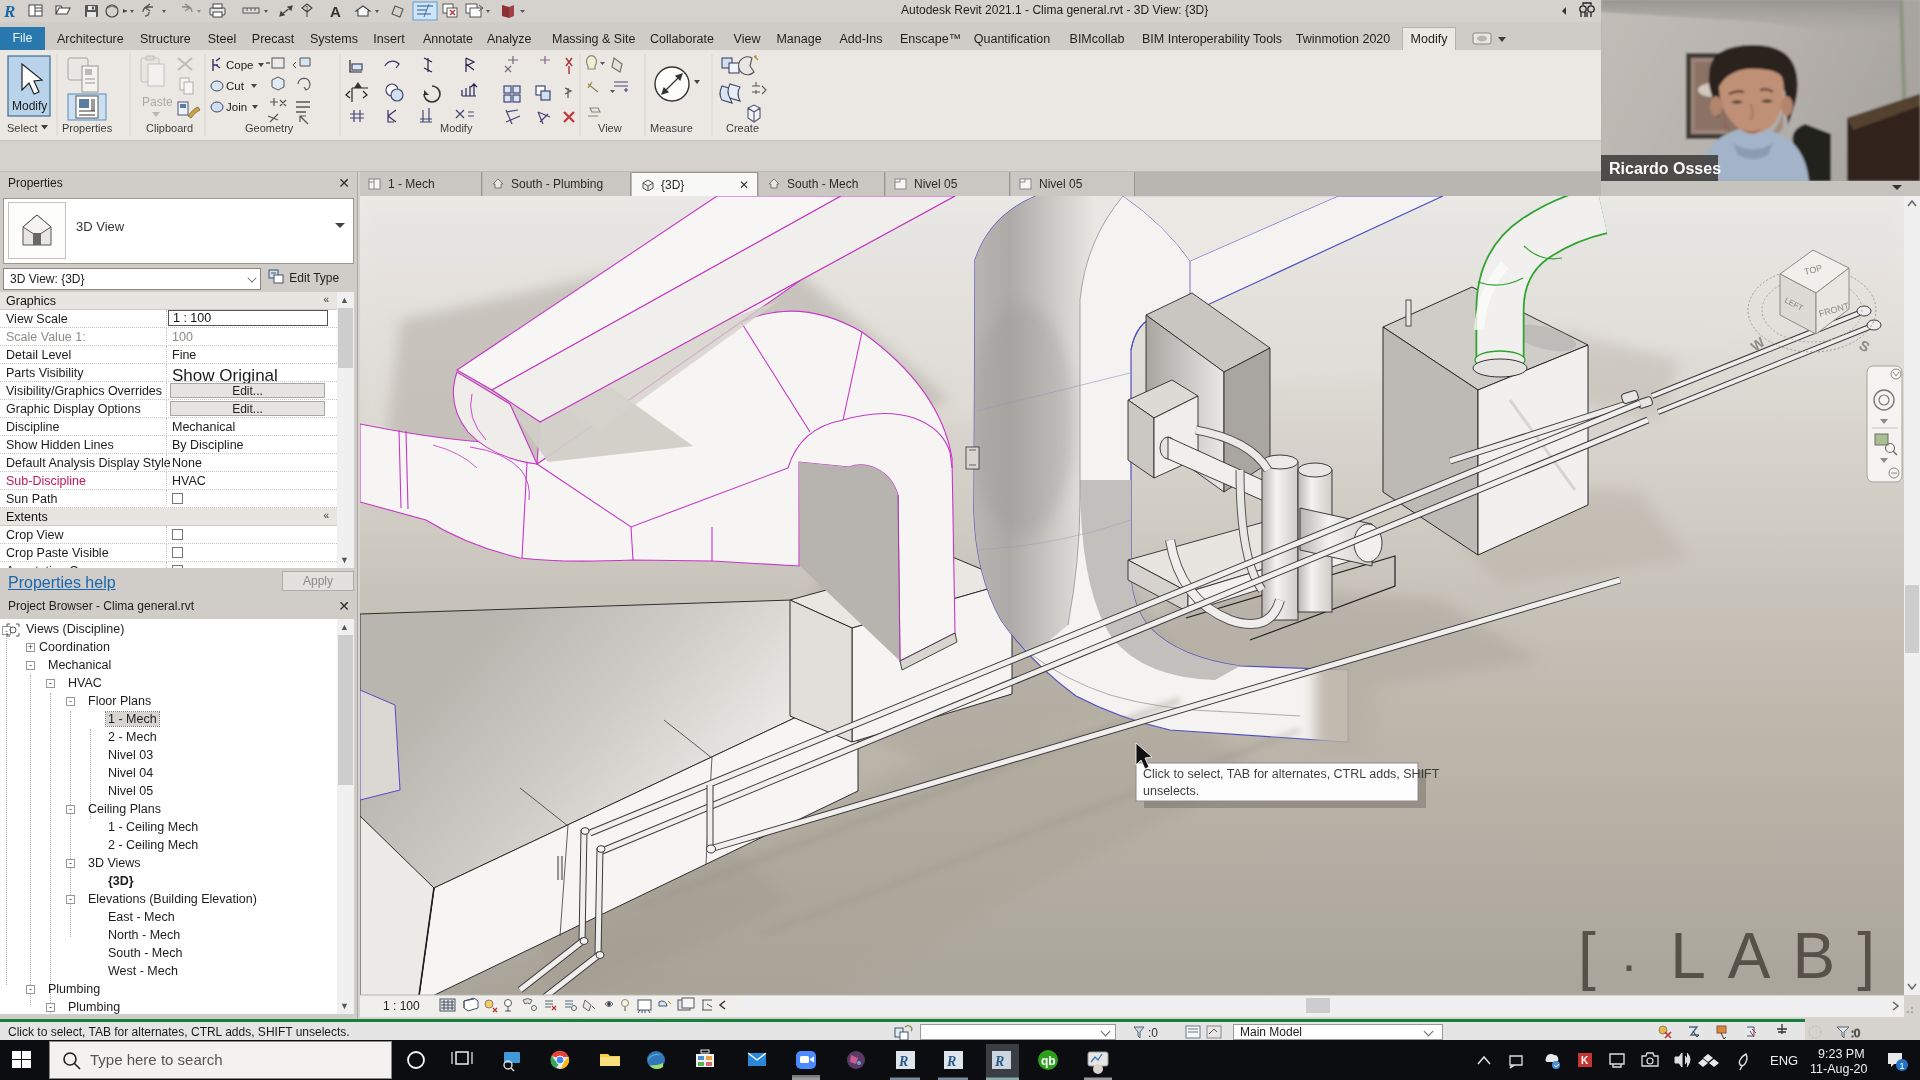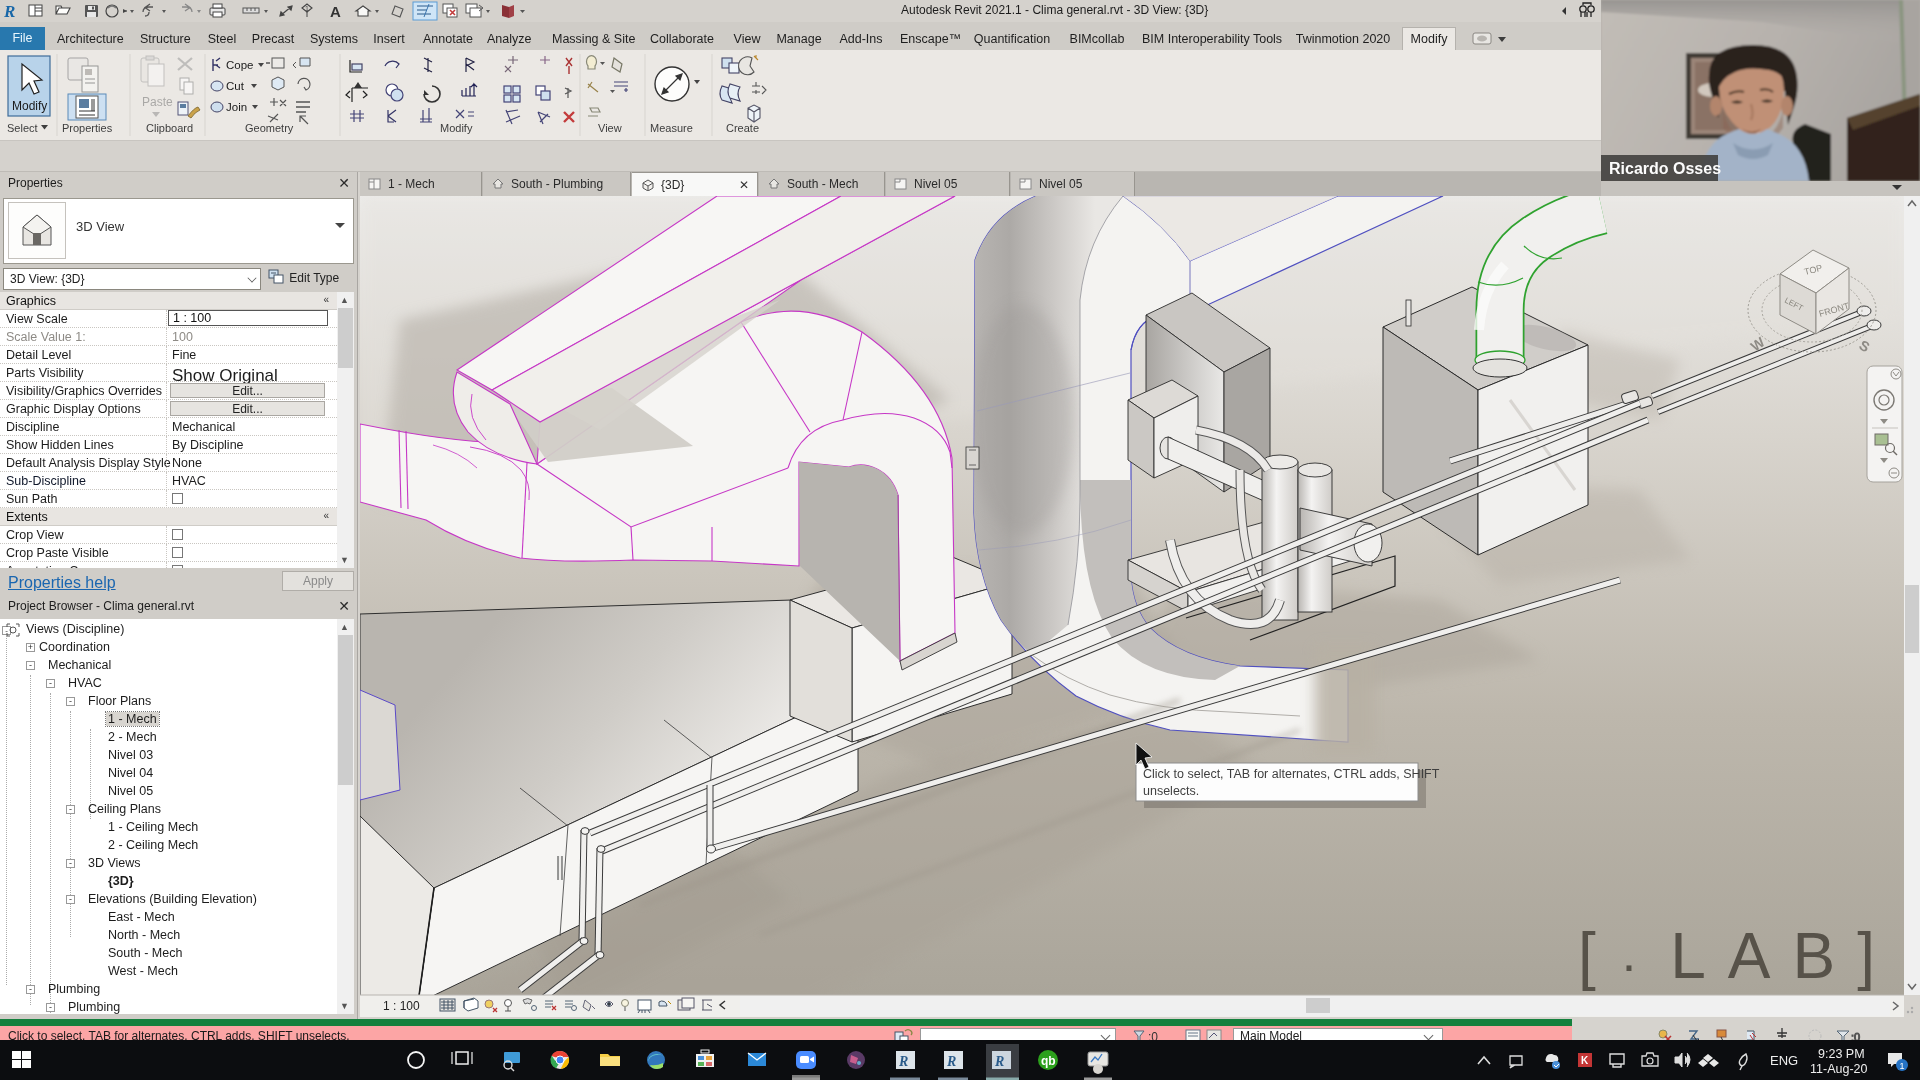"Sub-Discipline" span { color: #0f172a -> #be185d }
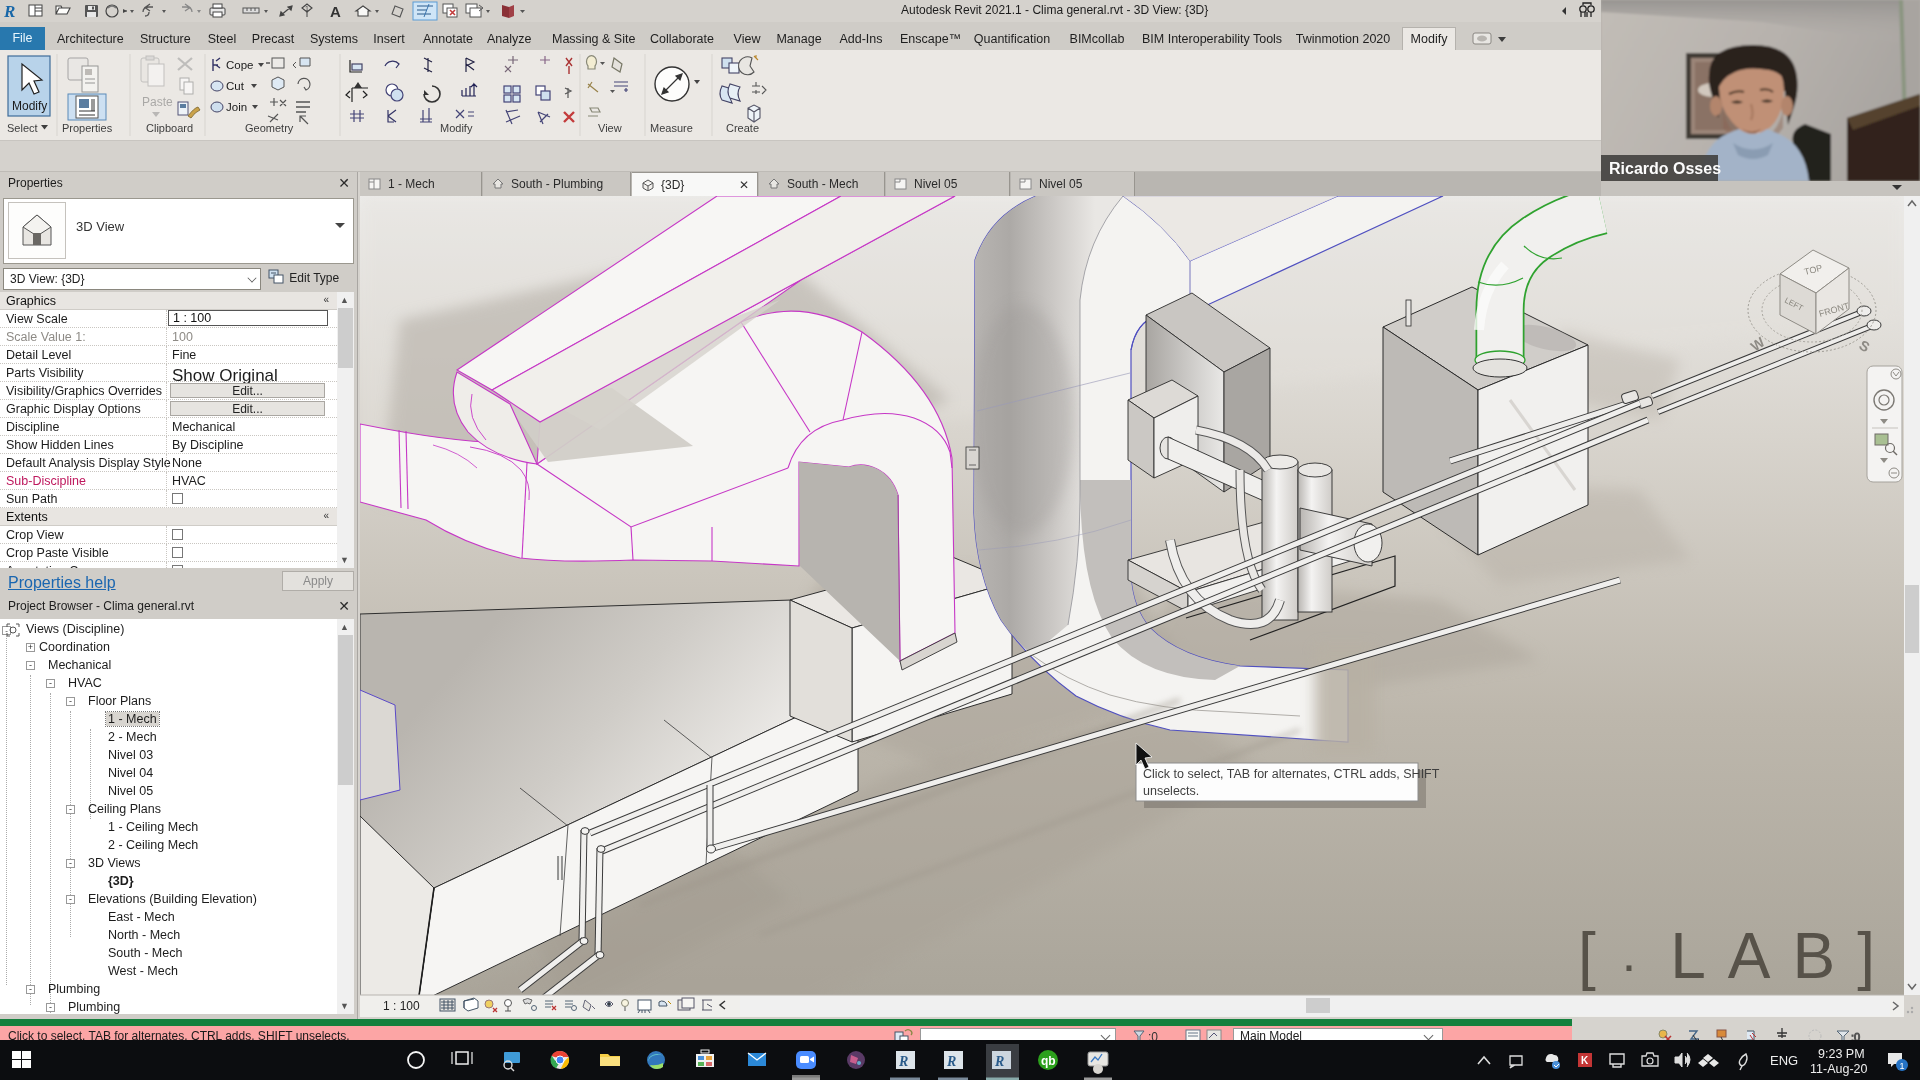"Click to select, TAB for alternates, CTRL adds, SHIFT unselects." #statusbar { background: #fca5a5 -> #e5e5e5; border-top: 7px solid #15803d -> 3px solid #15803d; width: 1572px -> 1805px }
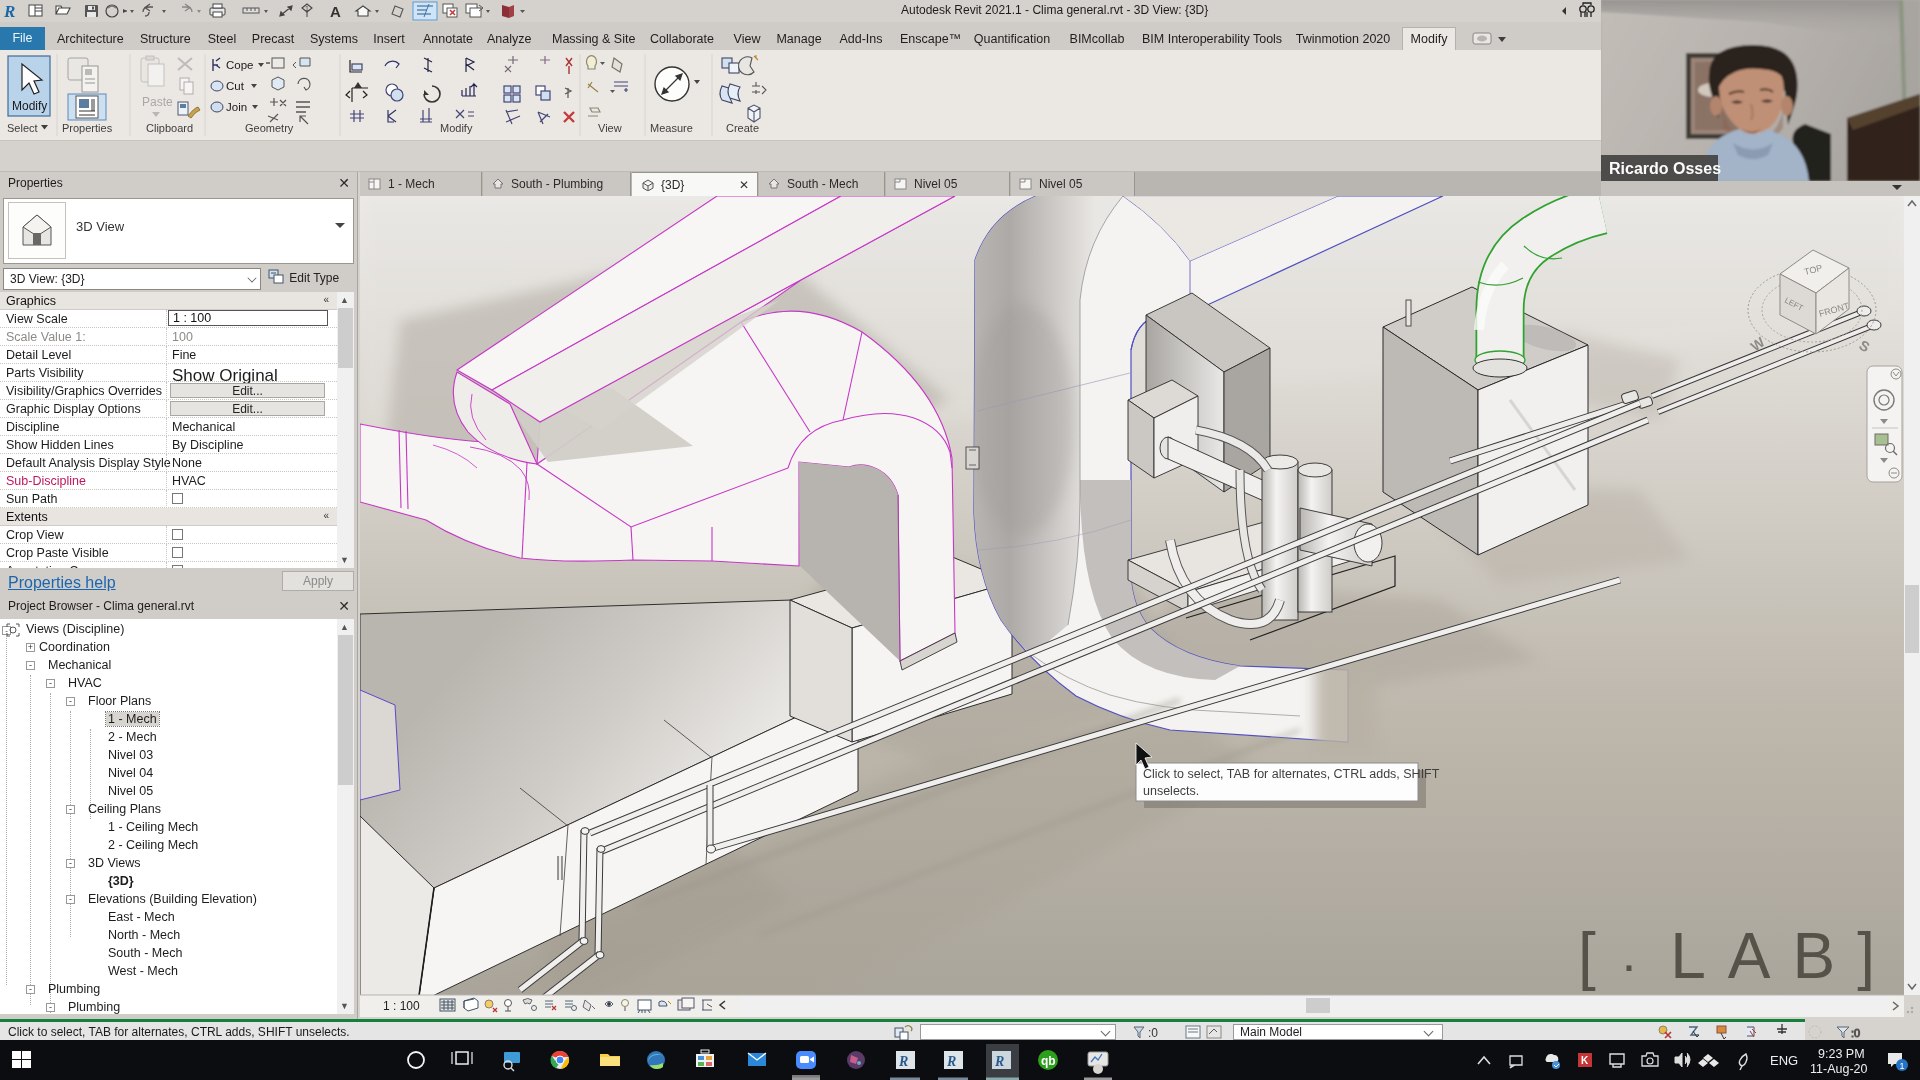"Type here to search" div.abs { html: none -> <div> <svg> <circle></circle> <line></line> </svg> <span>Type here to search</span> </div> }
